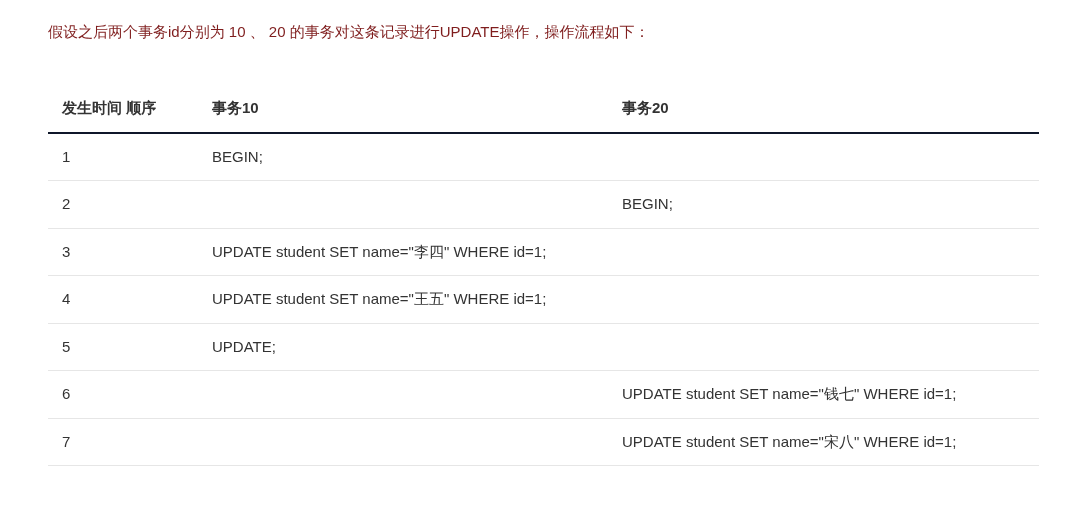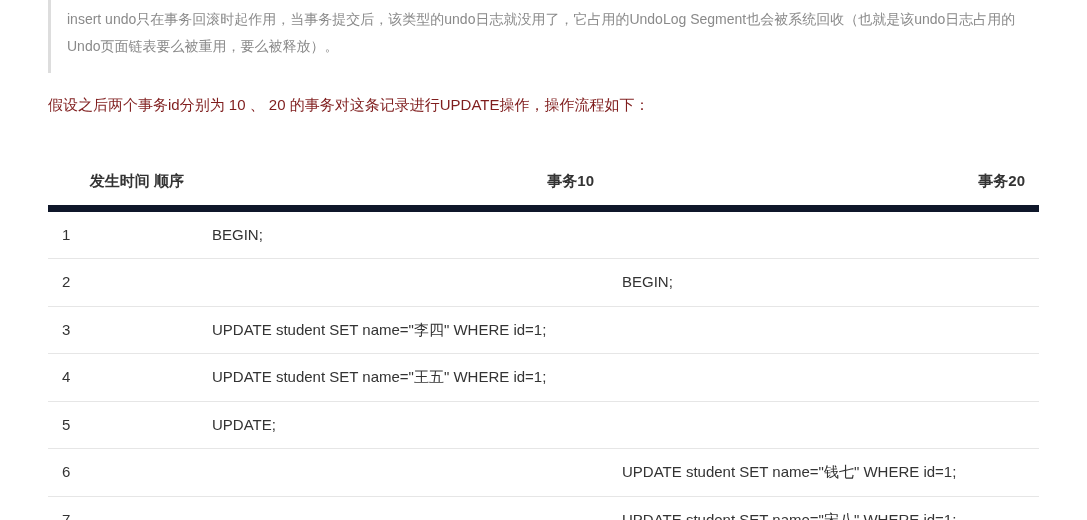"insert" blockquote.note { html: <blockquote> <span>insert undo只在事务回滚时起作用，当事务提交后，该类型的undo日志就没用了，它占用的UndoLog Segment也会被系统回收（也就是该undo日志占用的Undo页面链表要么被重用，要么被释放）。</span> </blockquote> -> none }
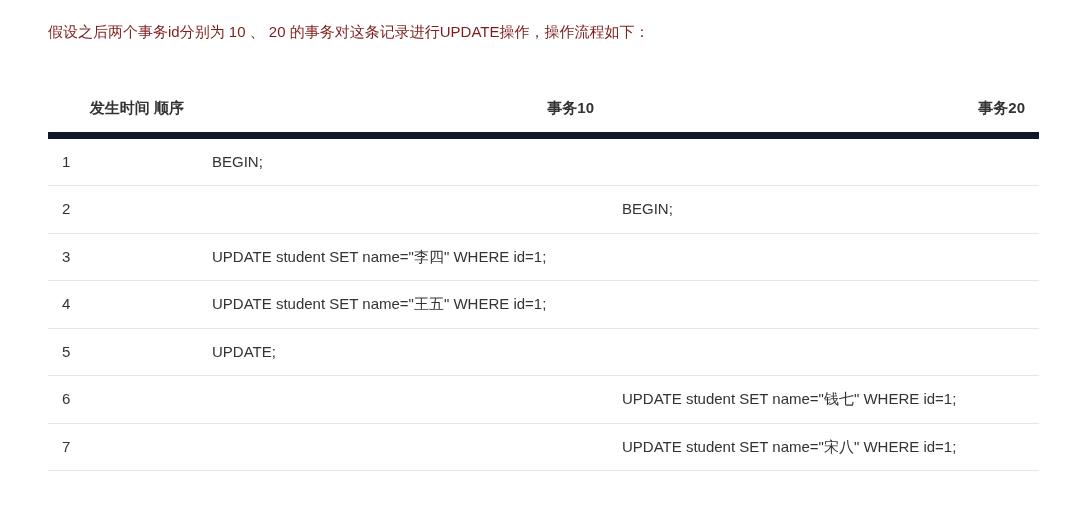"发生时间 顺序" table.data-table th { border-bottom: 7px solid #0f172a -> 2px solid #0f172a; text-align: right -> none }
